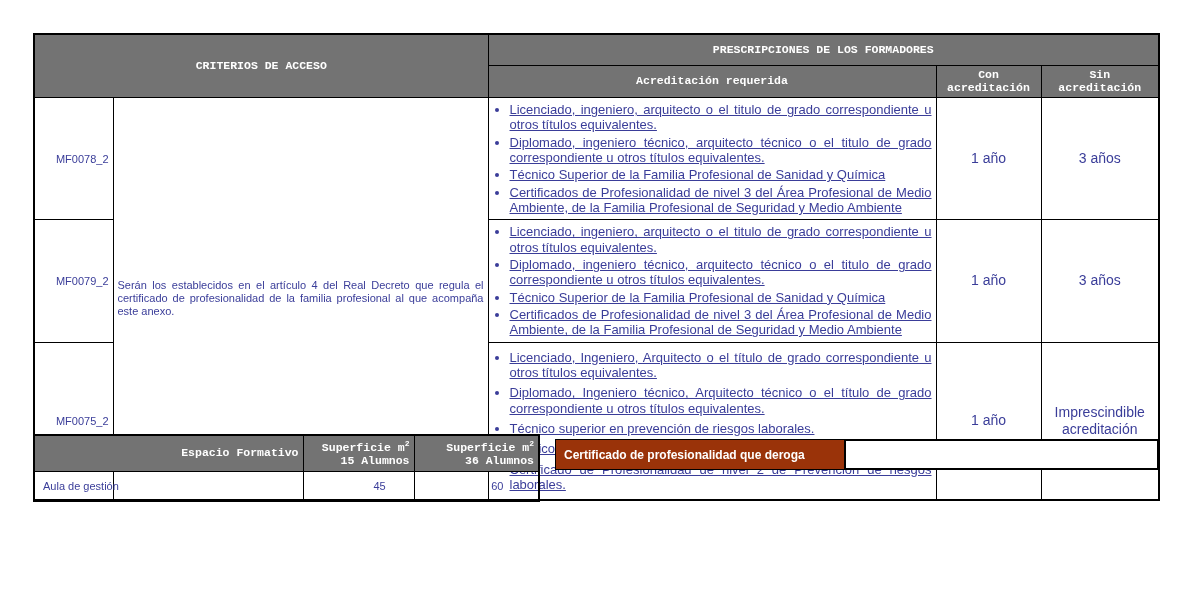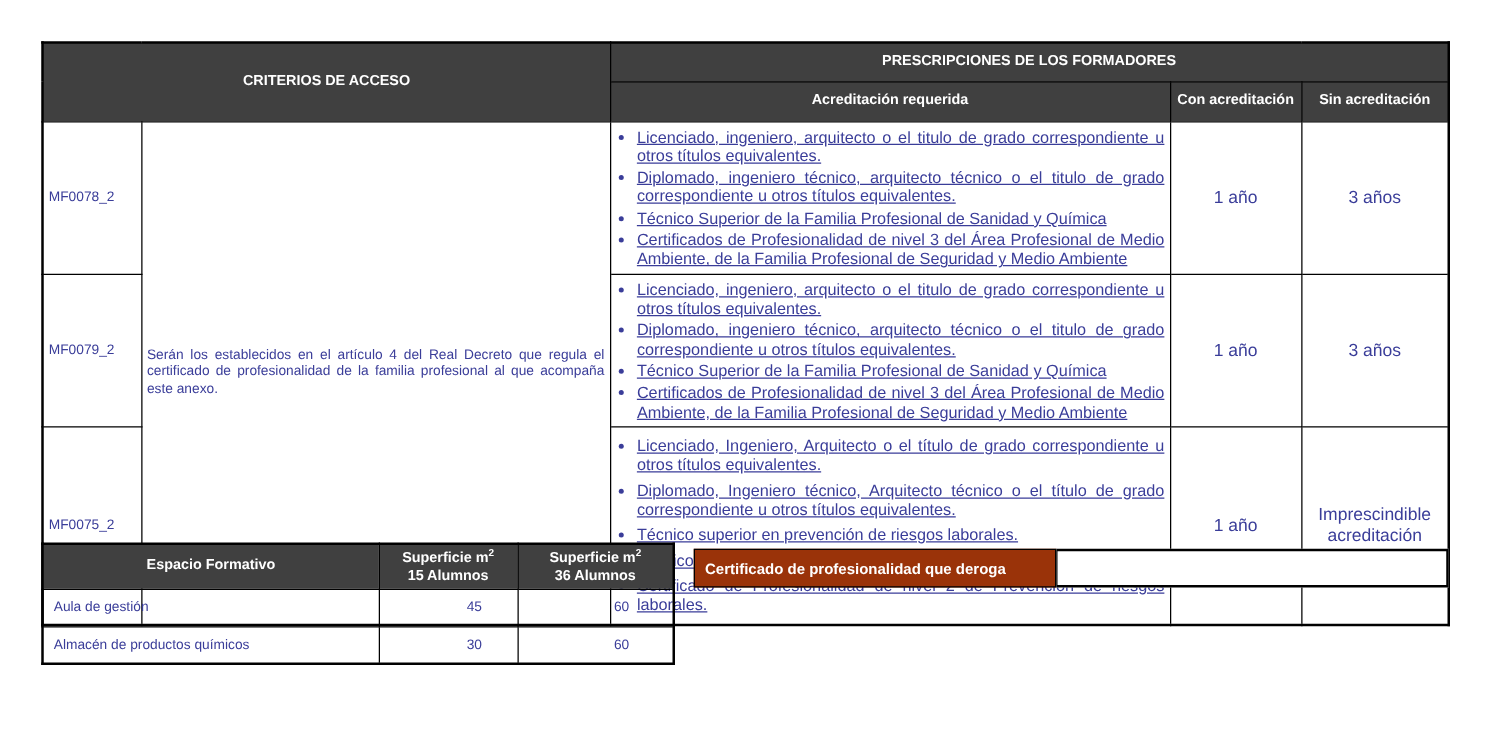"PRESCRIPCIONES DE LOS FORMADORES" .hdr { background: #404040 -> #737373; font-family: none -> Liberation Mono, monospace }
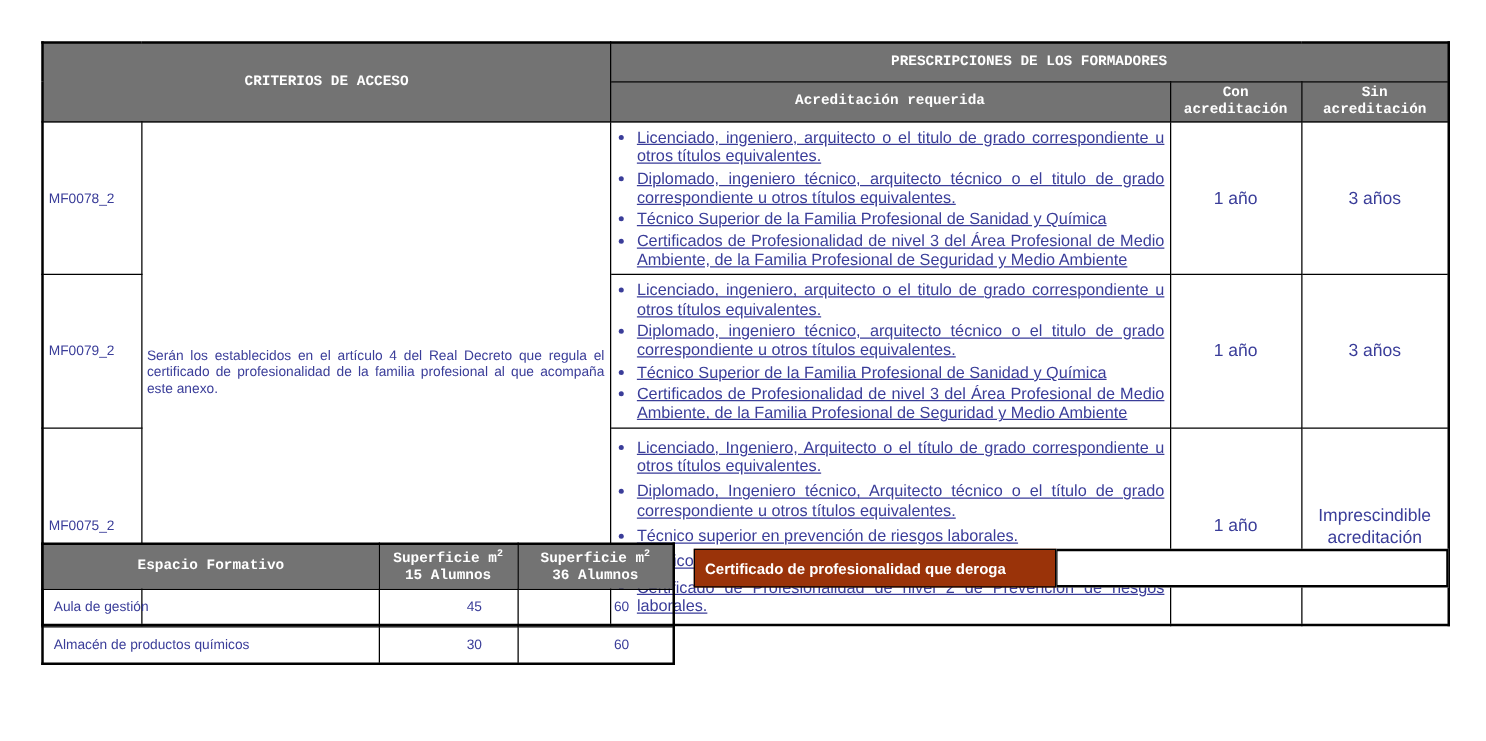"MF0078_2" .code-cell { text-align: left -> right }
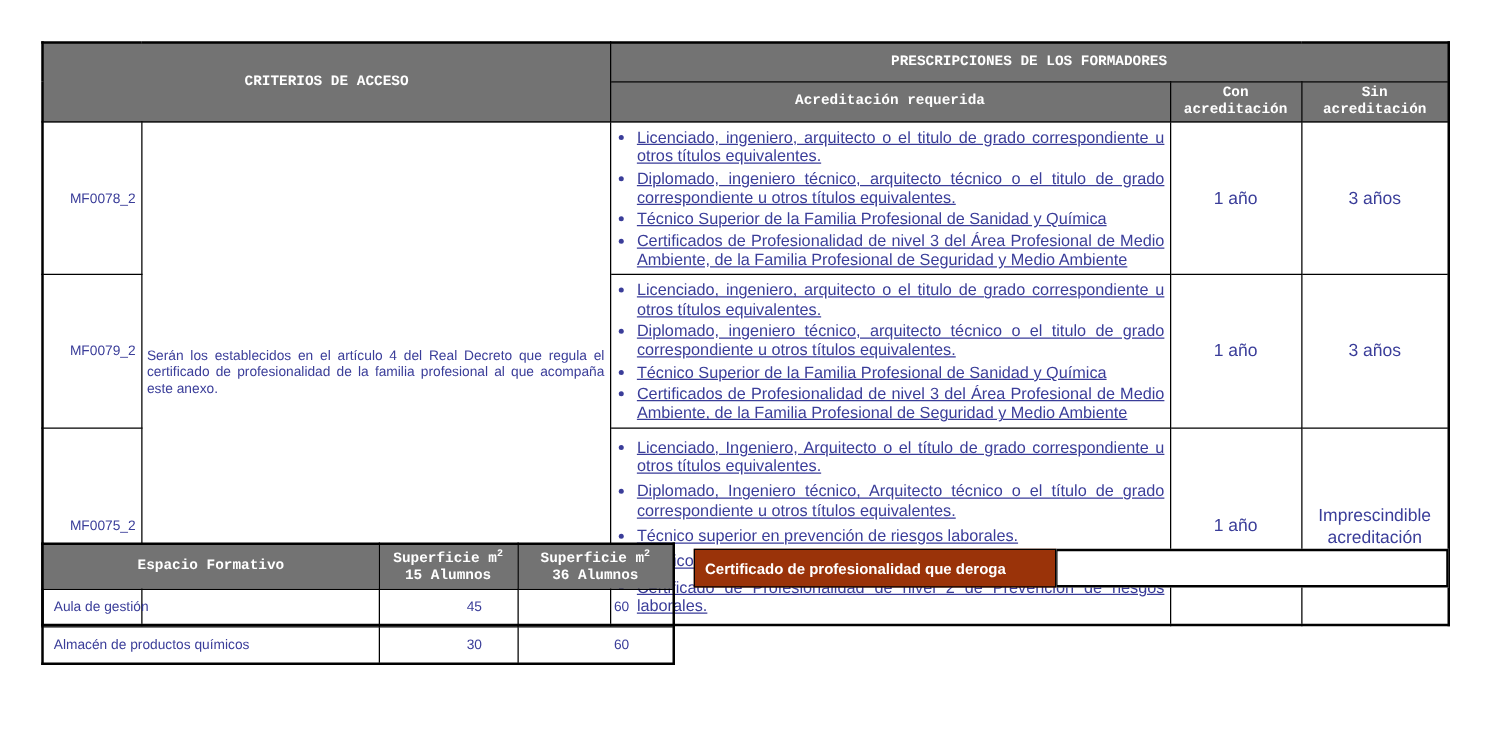"Espacio Formativo" .espacios th { text-align: none -> right }
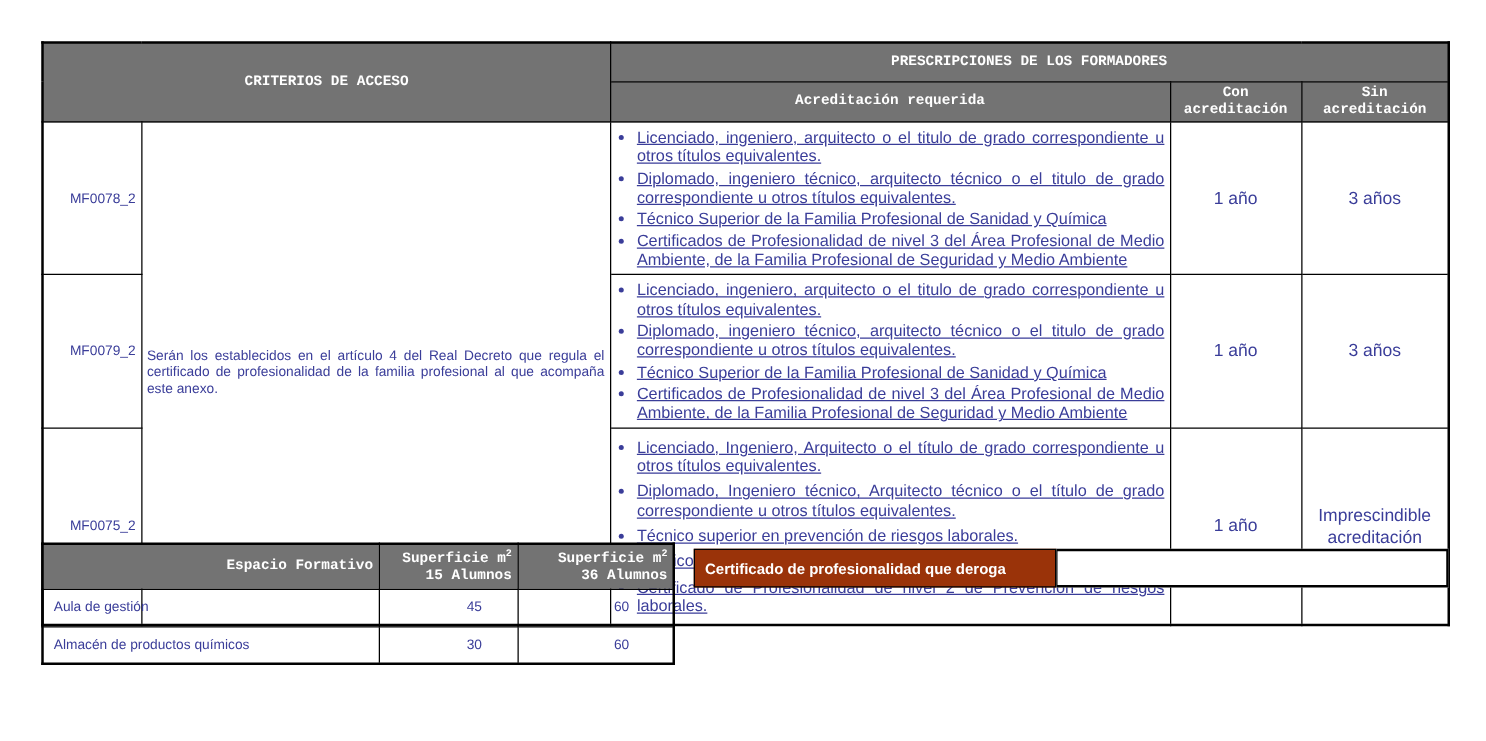"Almacén de productos químicos" tr { html: <tr> <td>Almacén de productos químicos</td> <td>30</td> <td>60</td> </tr> -> none }
